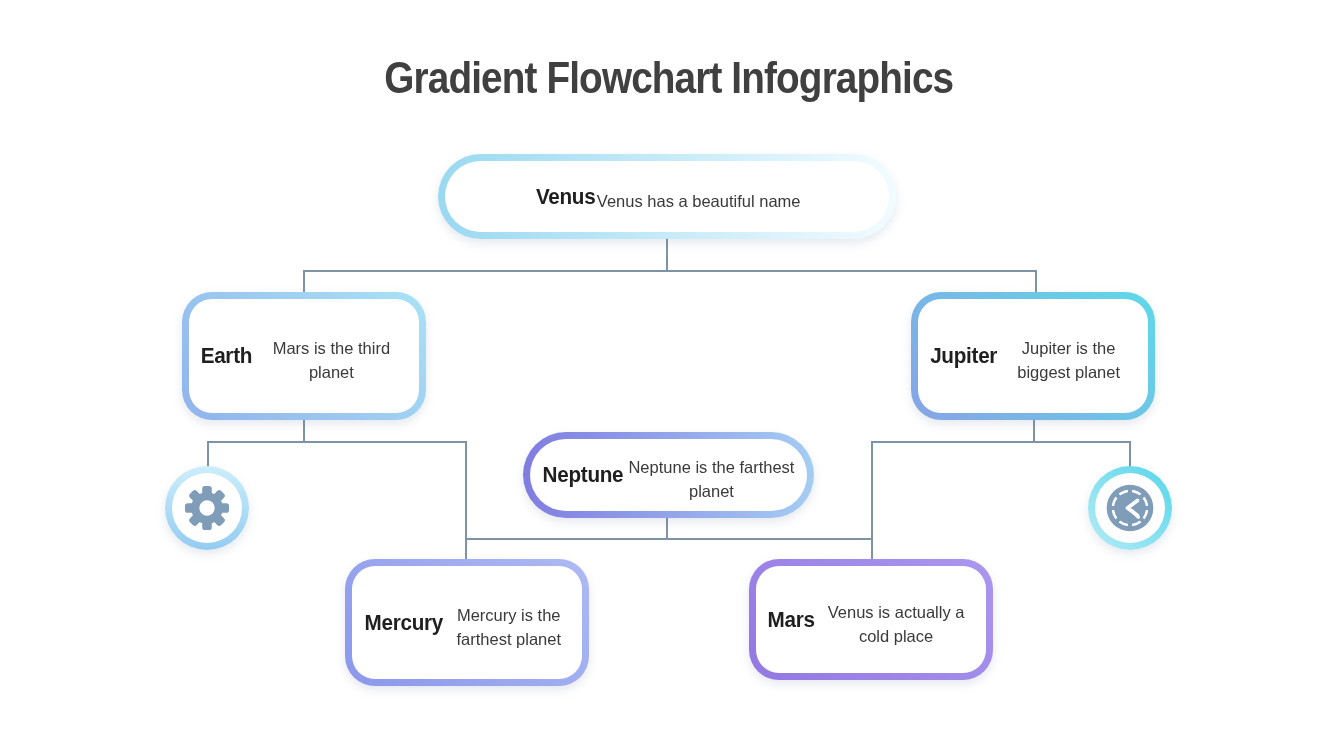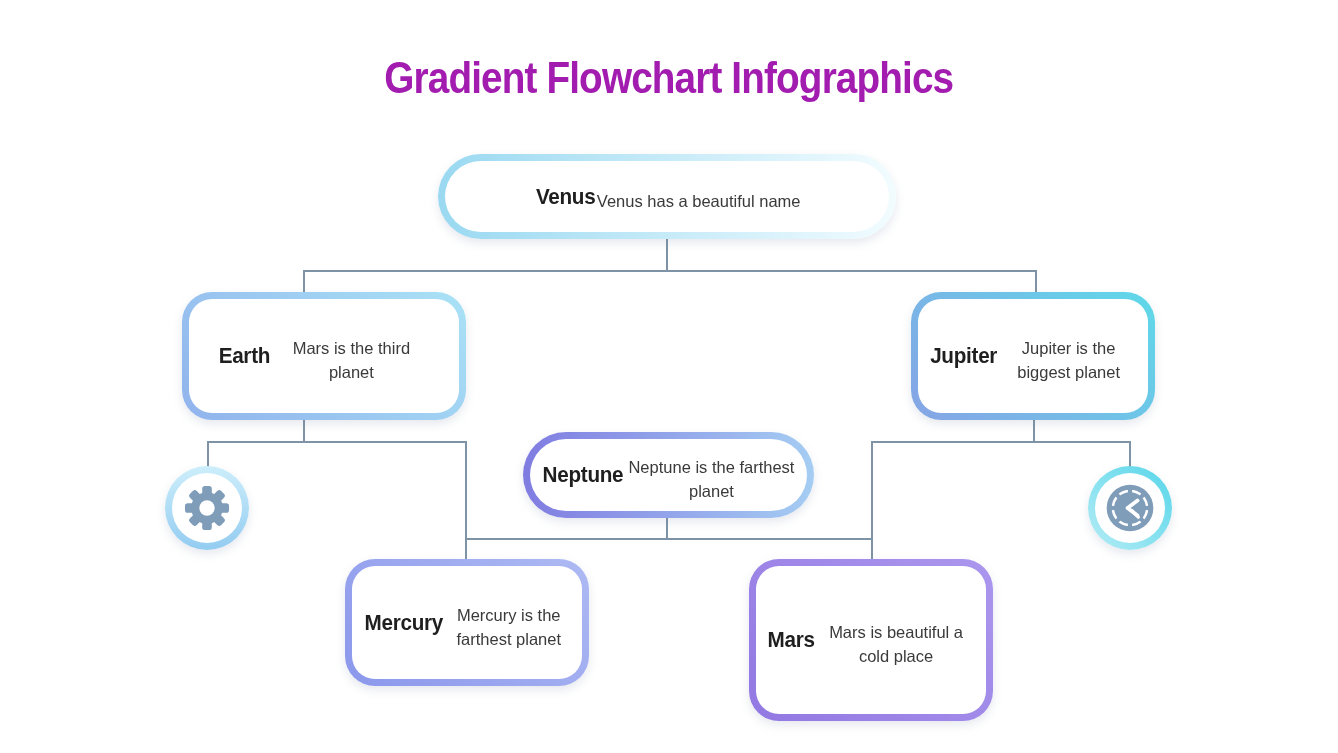"Gradient Flowchart Infographics" .page-title { color: #a21caf -> #404040 }
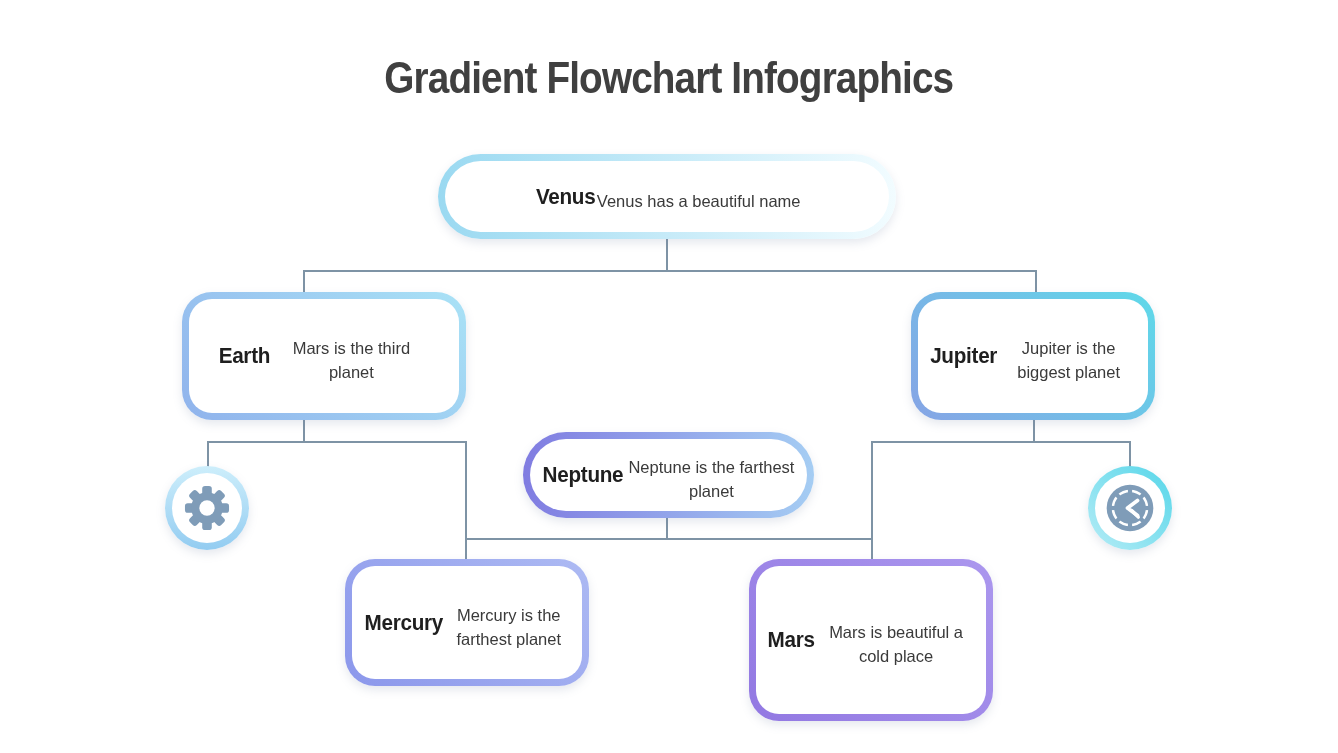"Earth" .node-earth { width: 284px -> 244px }
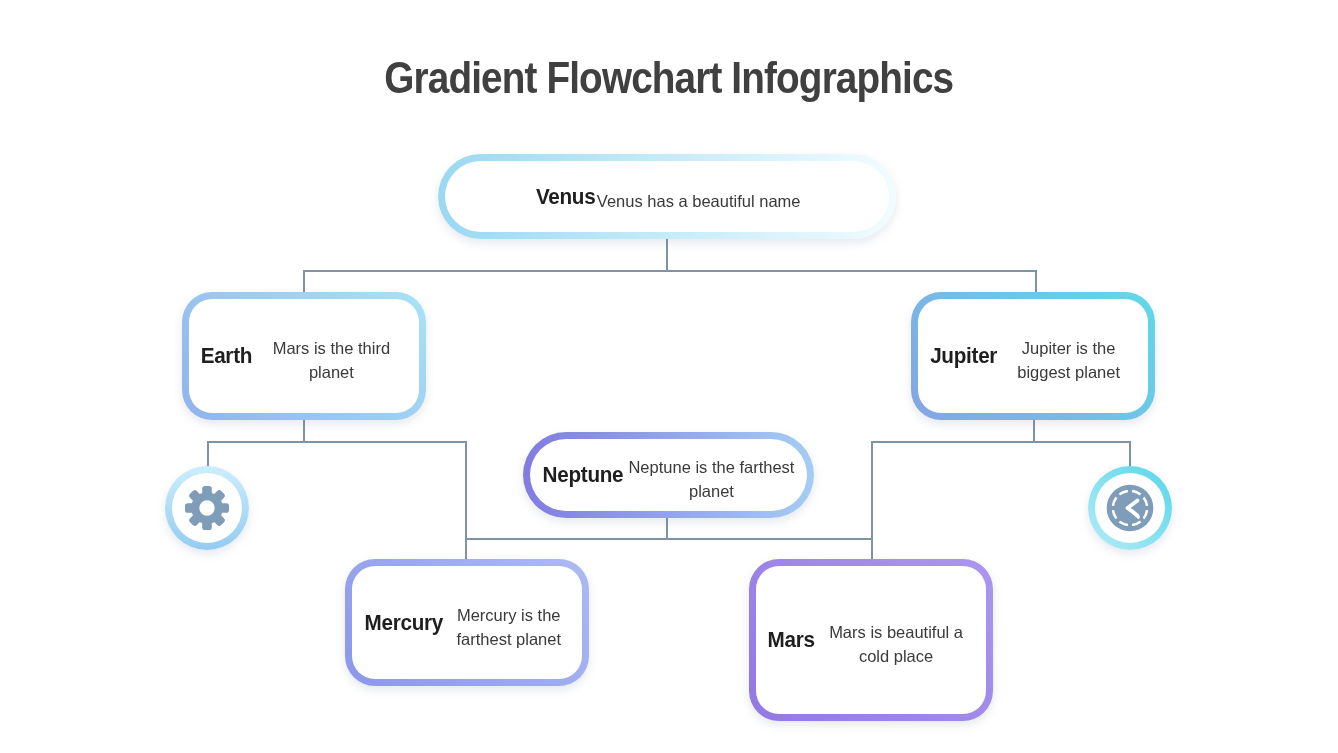"Mars" .node-mars { height: 162px -> 121px }
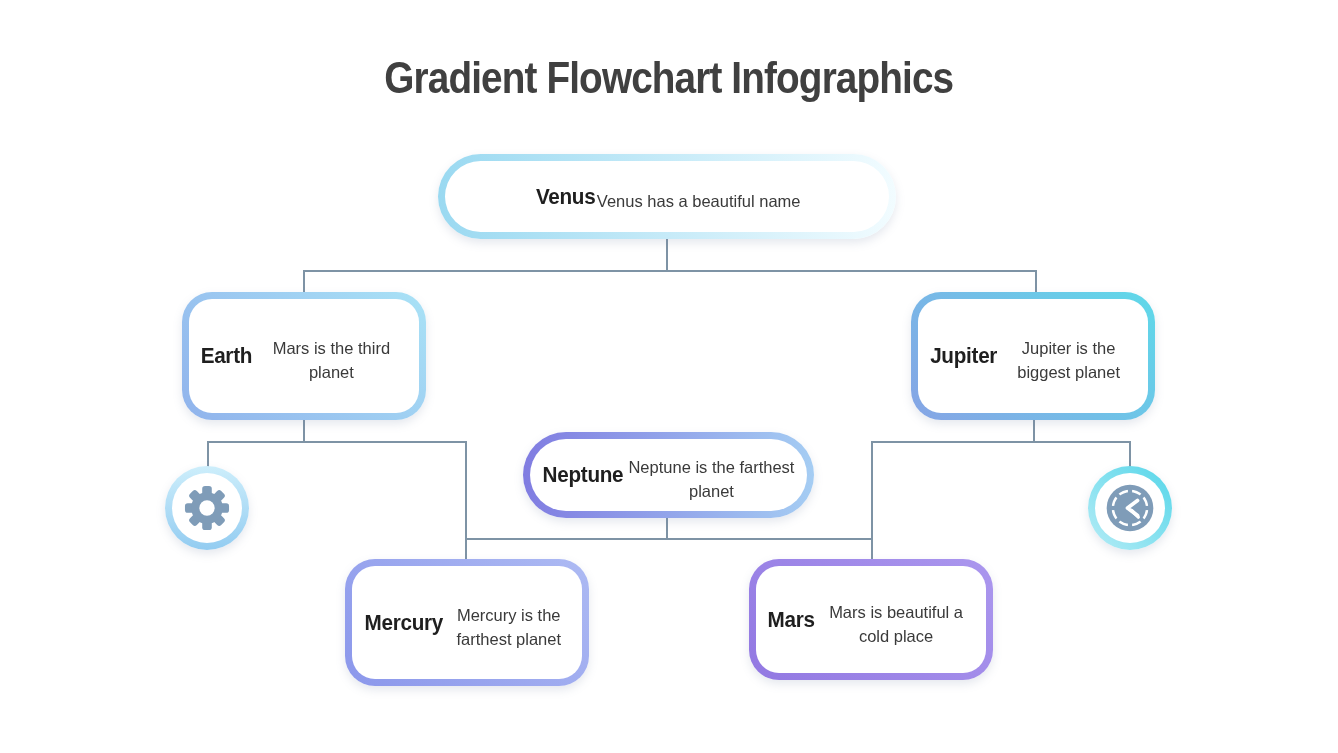"Mars is beautiful a cold" span.node-desc { text: Mars is beautiful -> Venus is actually }
